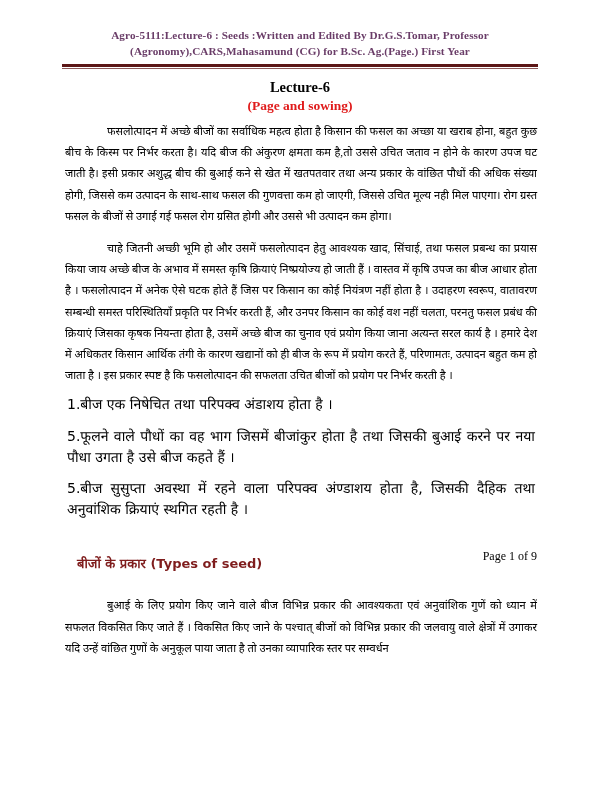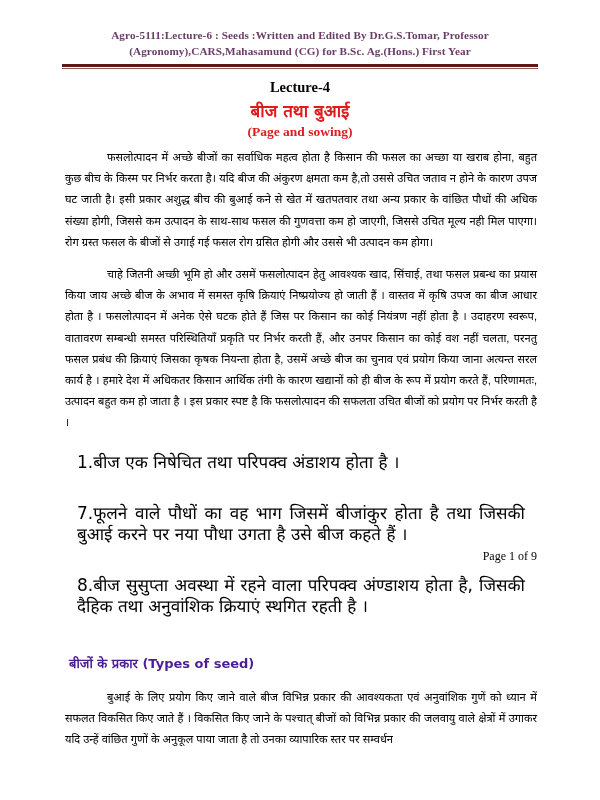"(Agronomy),CARS,Mahasamund (CG) for" div.hdr-line { text: Hons -> Page }
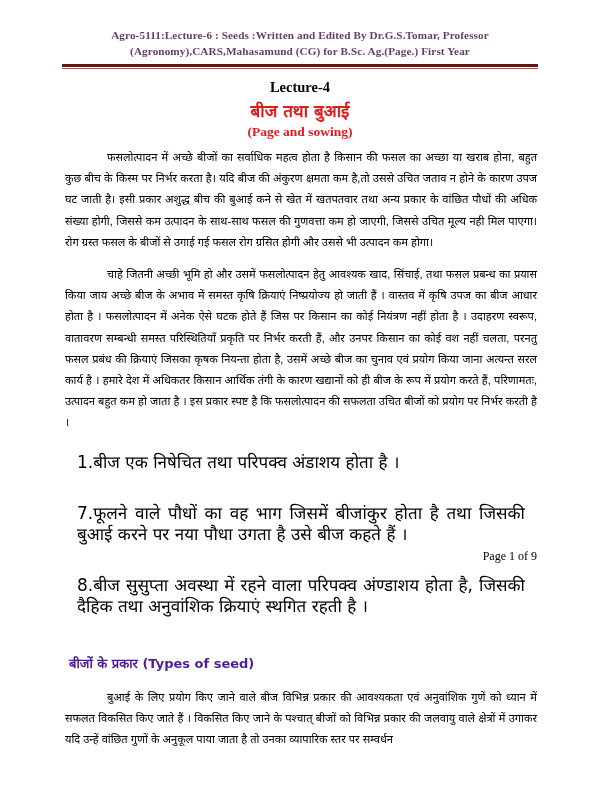"Lecture-4" div.lecture-title { text: Lecture-4 -> Lecture-6 }
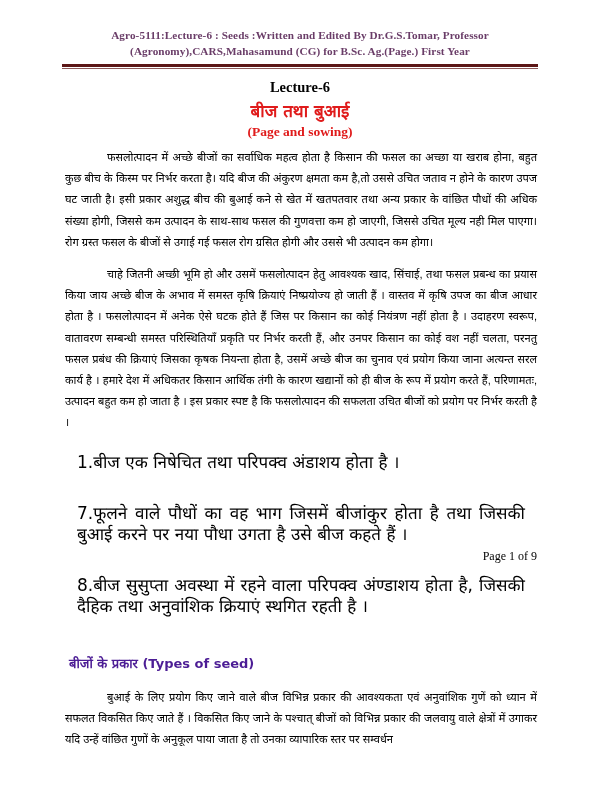"बीज तथा बुआई" div.hindi-title { html: <div>बीज तथा बुआई</div> -> none }
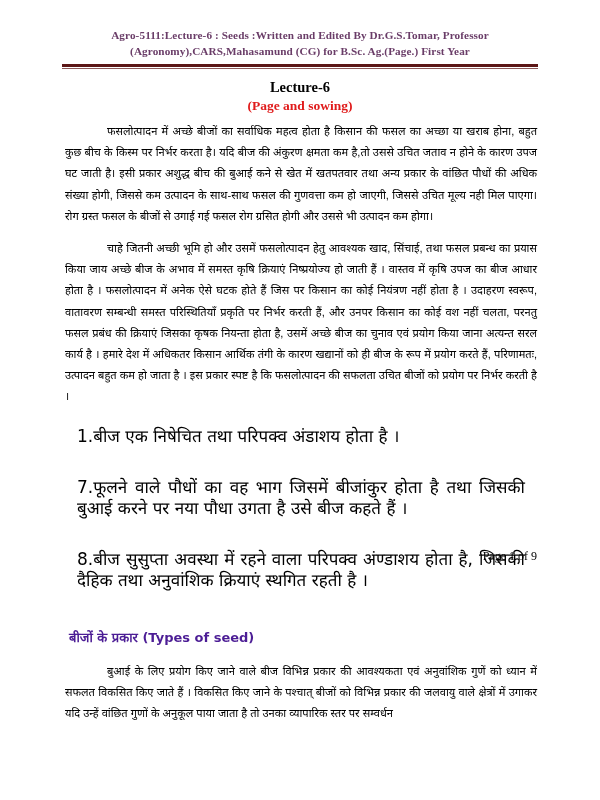"फसलोत्पादन में अच्छे बीजों का" .para { font-family: Liberation Sans, sans-serif -> Liberation Serif, serif }
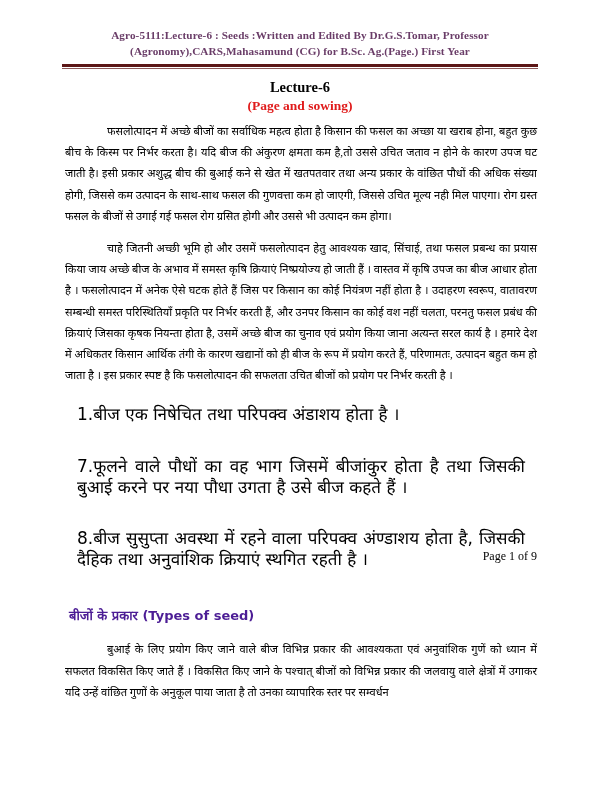"1.बीज एक निषेचित तथा परिपक्व" .listitem { font-size: 17px -> 14px; margin: 12px -> 2px }
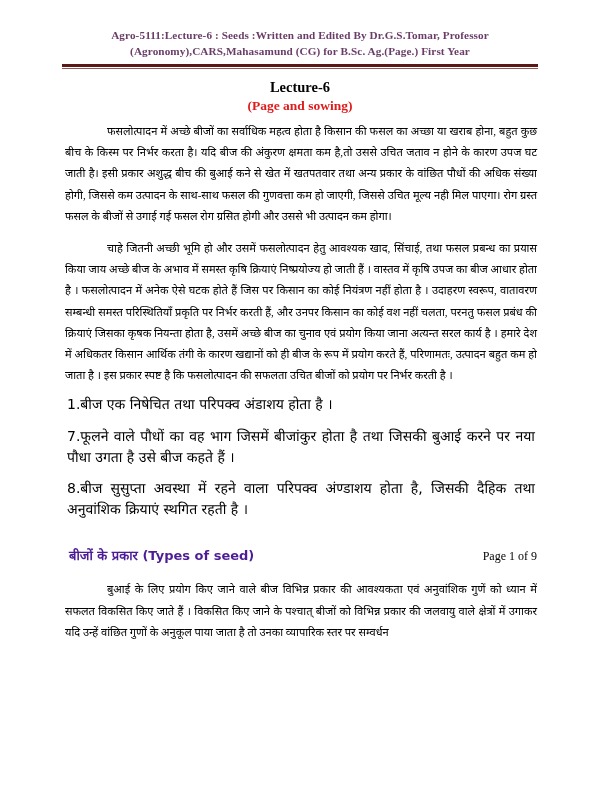"7.फूलने वाले पौधों का वह" p.listitem { text: 7.फूलने -> 5.फूलने }
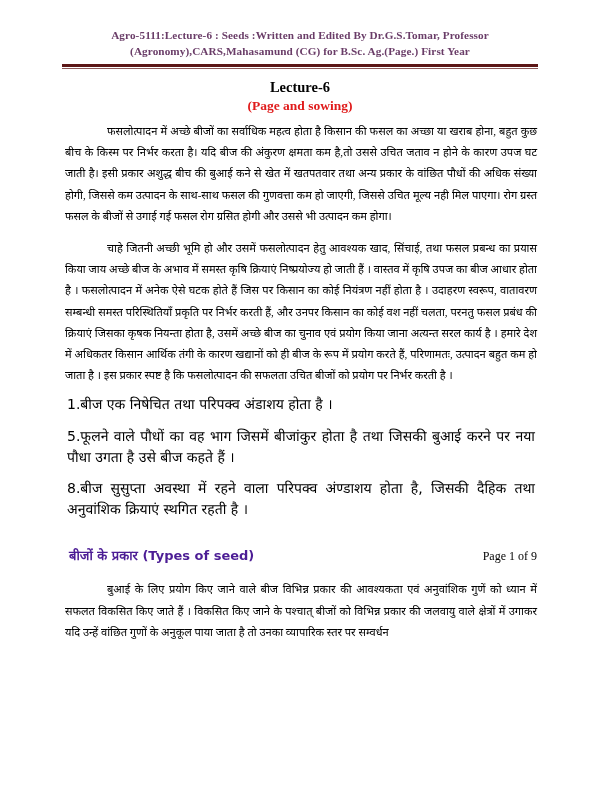"8.बीज सुसुप्ता अवस्था में रहने" p.listitem { text: 8.बीज -> 5.बीज }
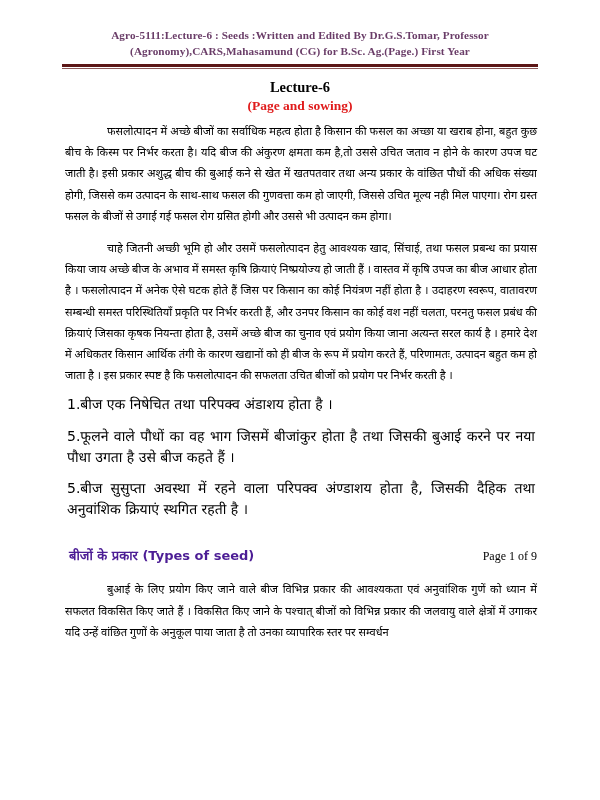"बीजों के प्रकार (Types of" .red-heading { color: #4c1d95 -> #7f1d1d; margin: 4px -> 12px }
